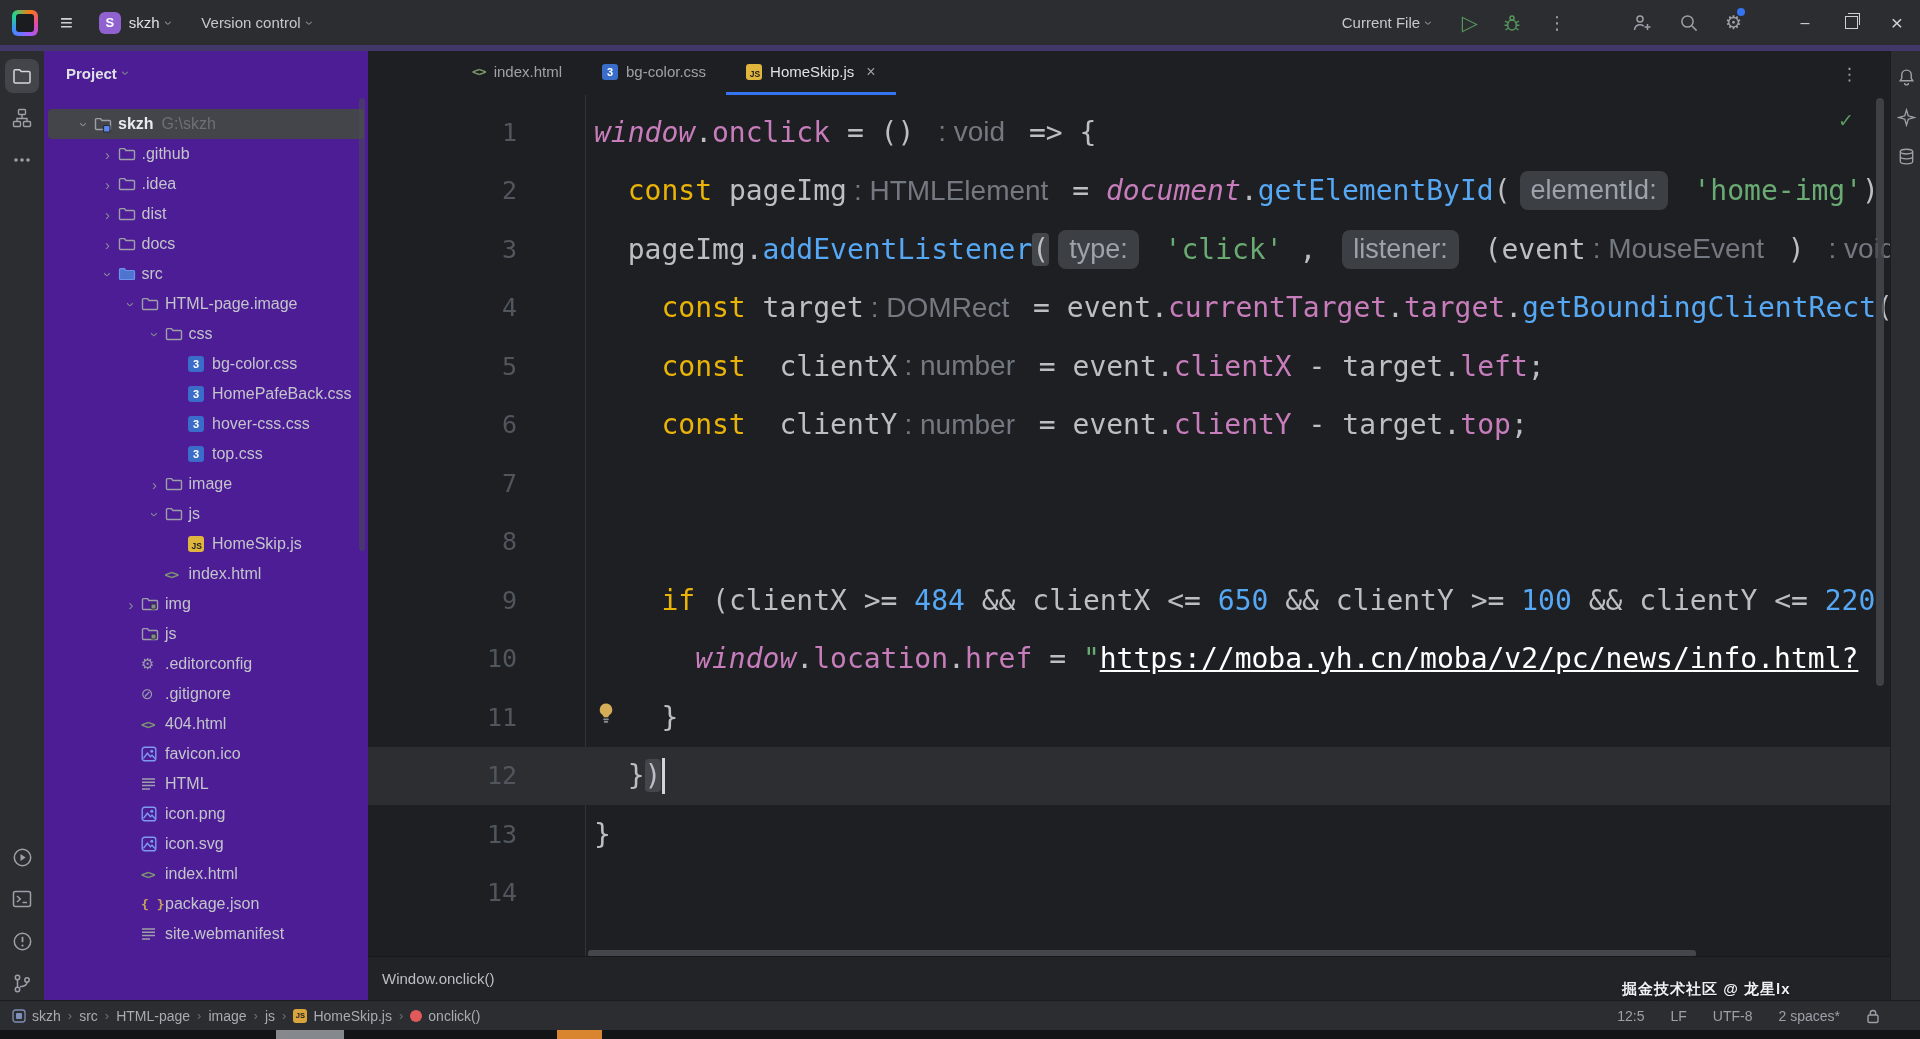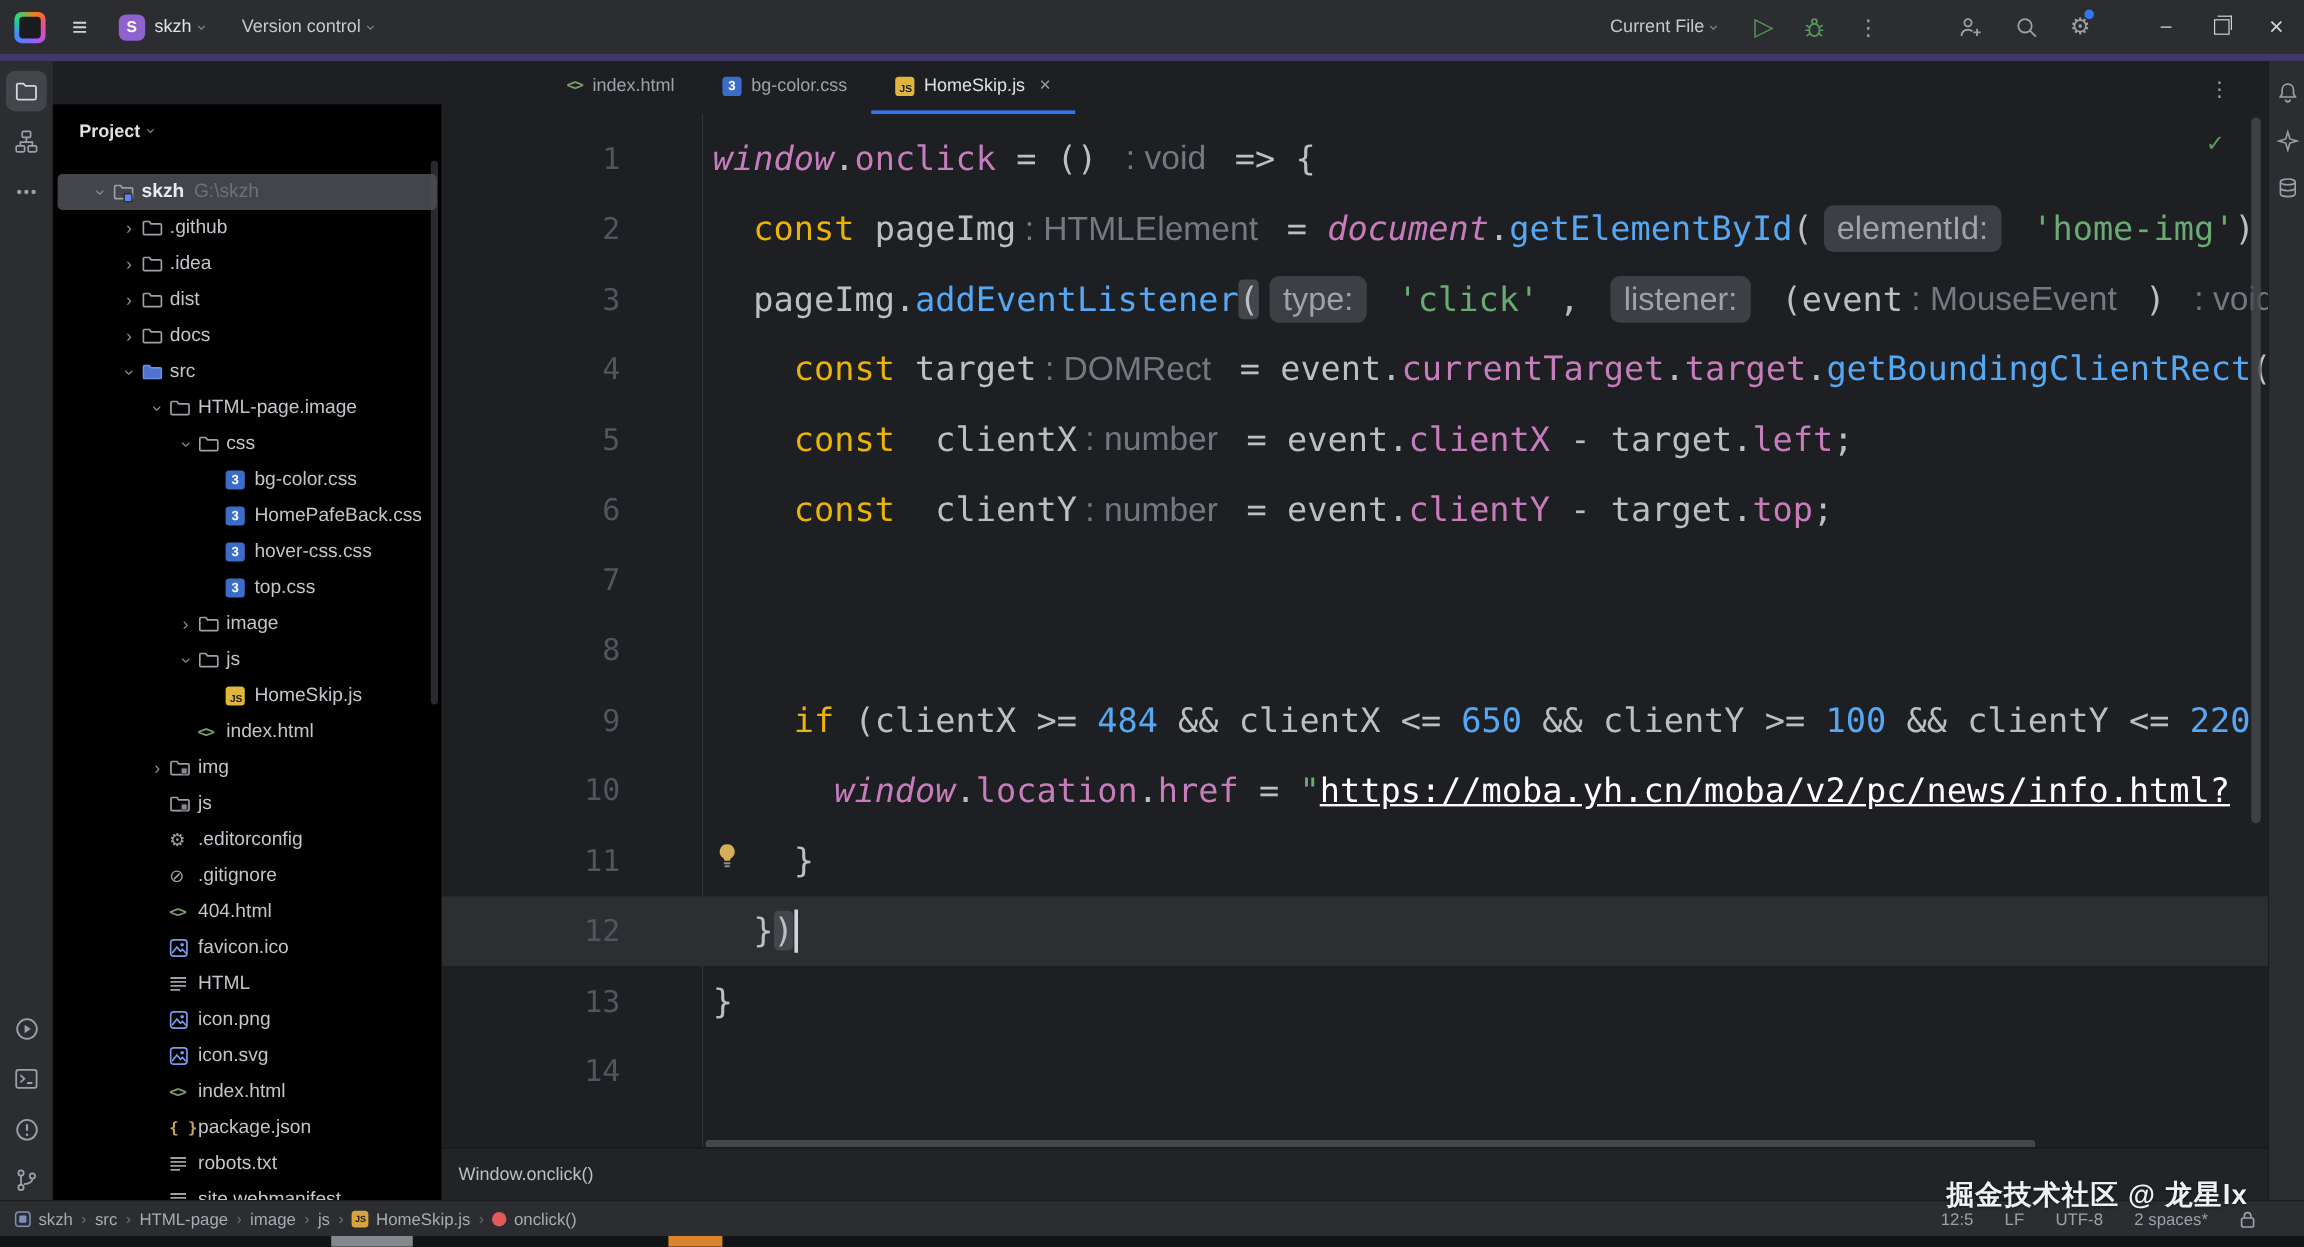"Project" #project-panel { background: #000000 -> #4c1d95; margin-top: 36px -> none }
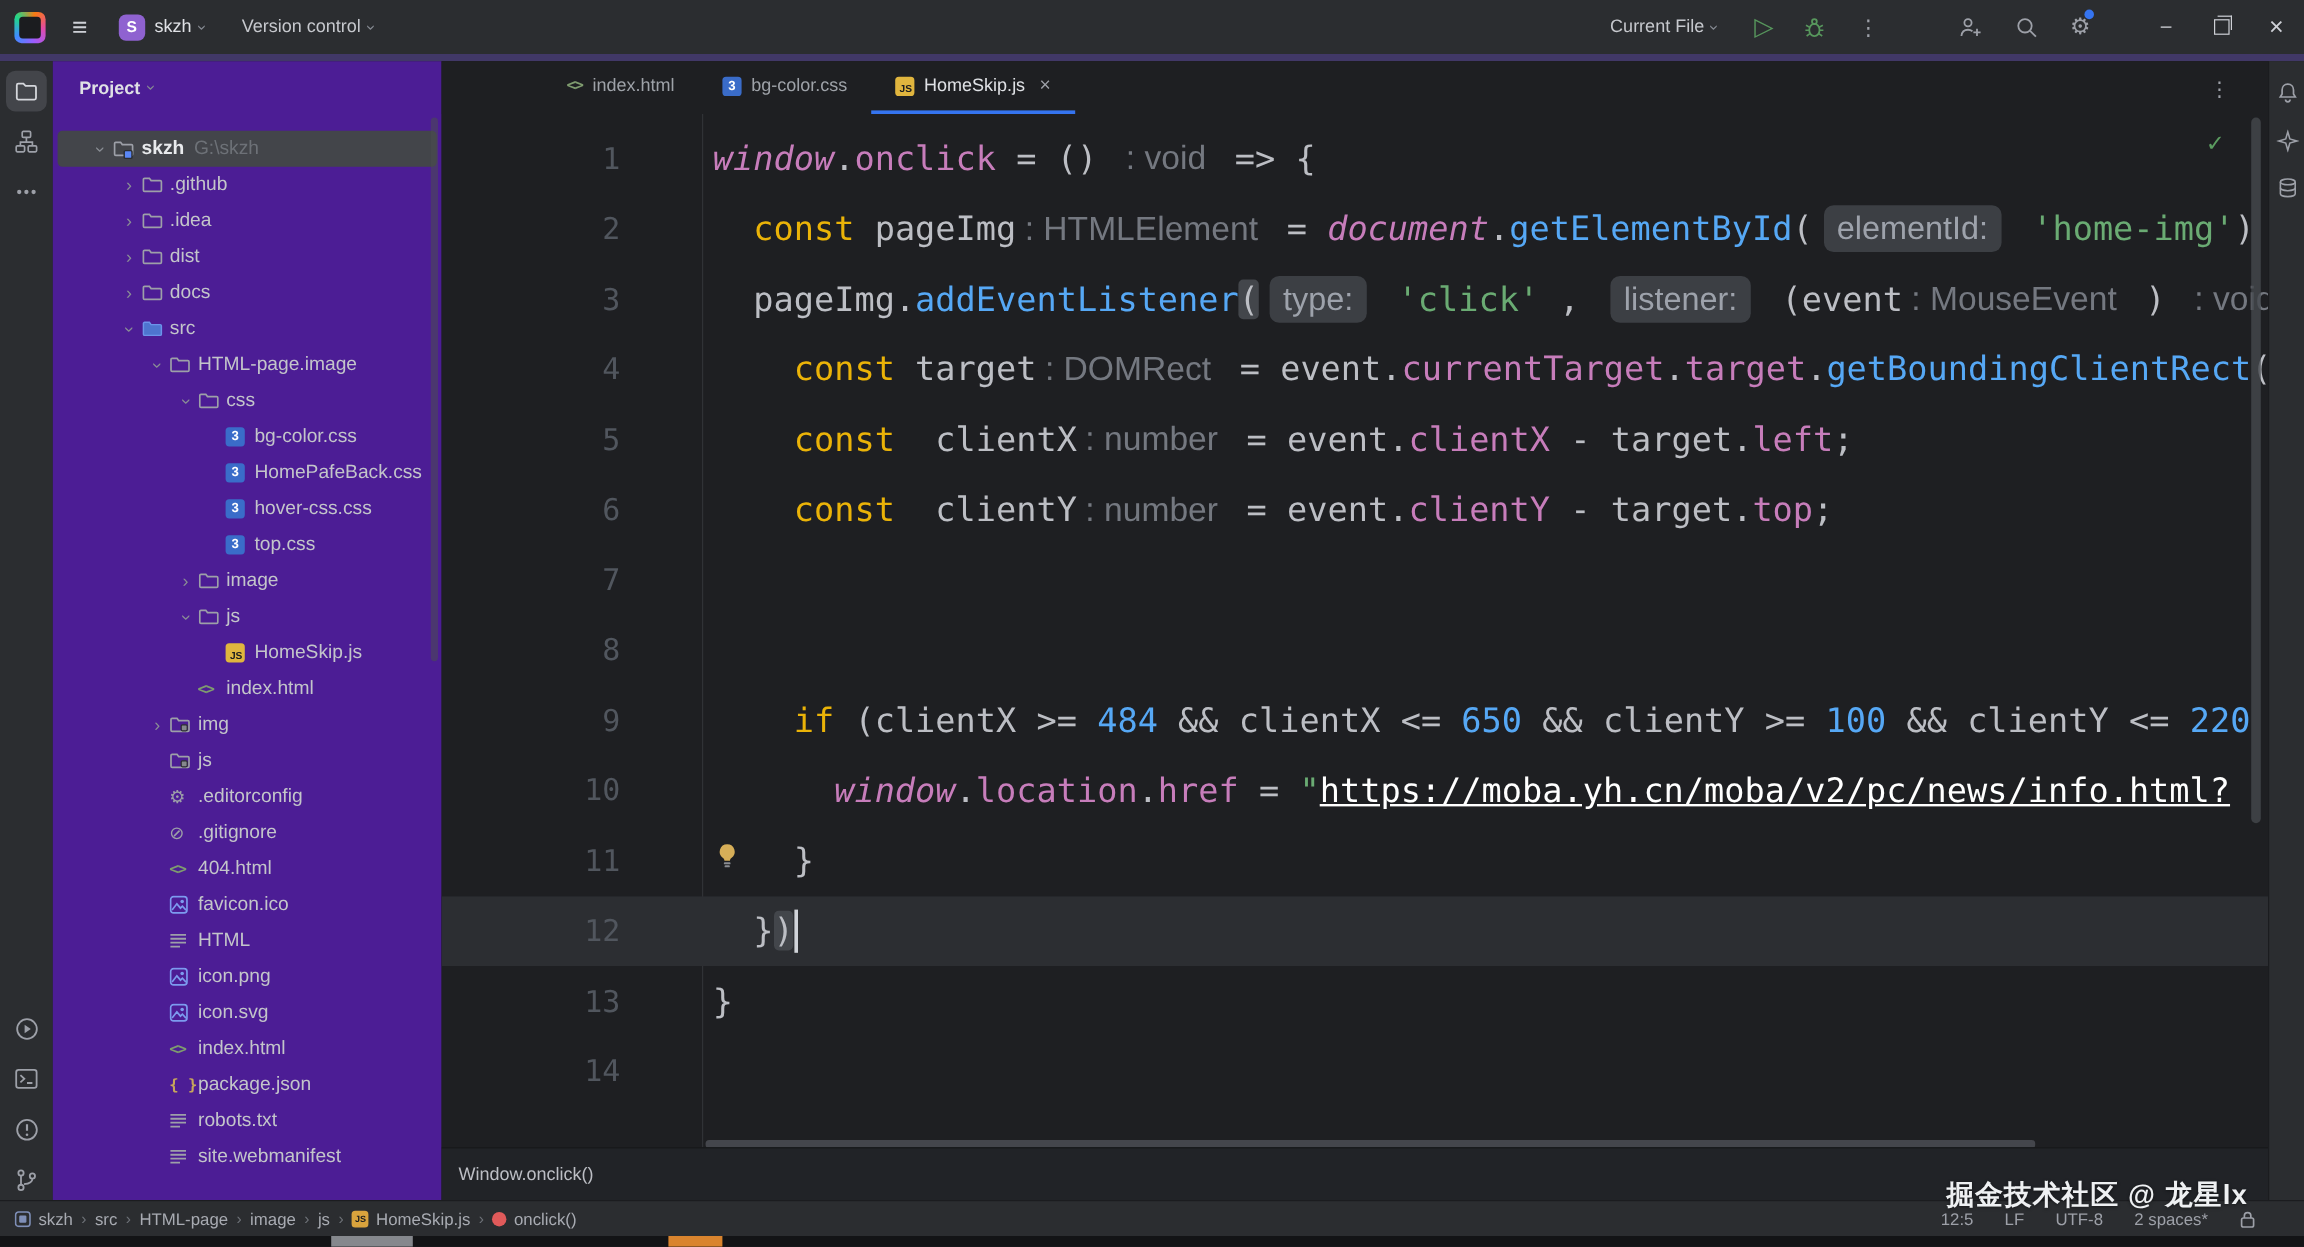"robots.txt" div.trow { html: <div> <span></span> <span> <svg> <path></path> </svg> </span> <span>robots.txt</span> </div> -> none }
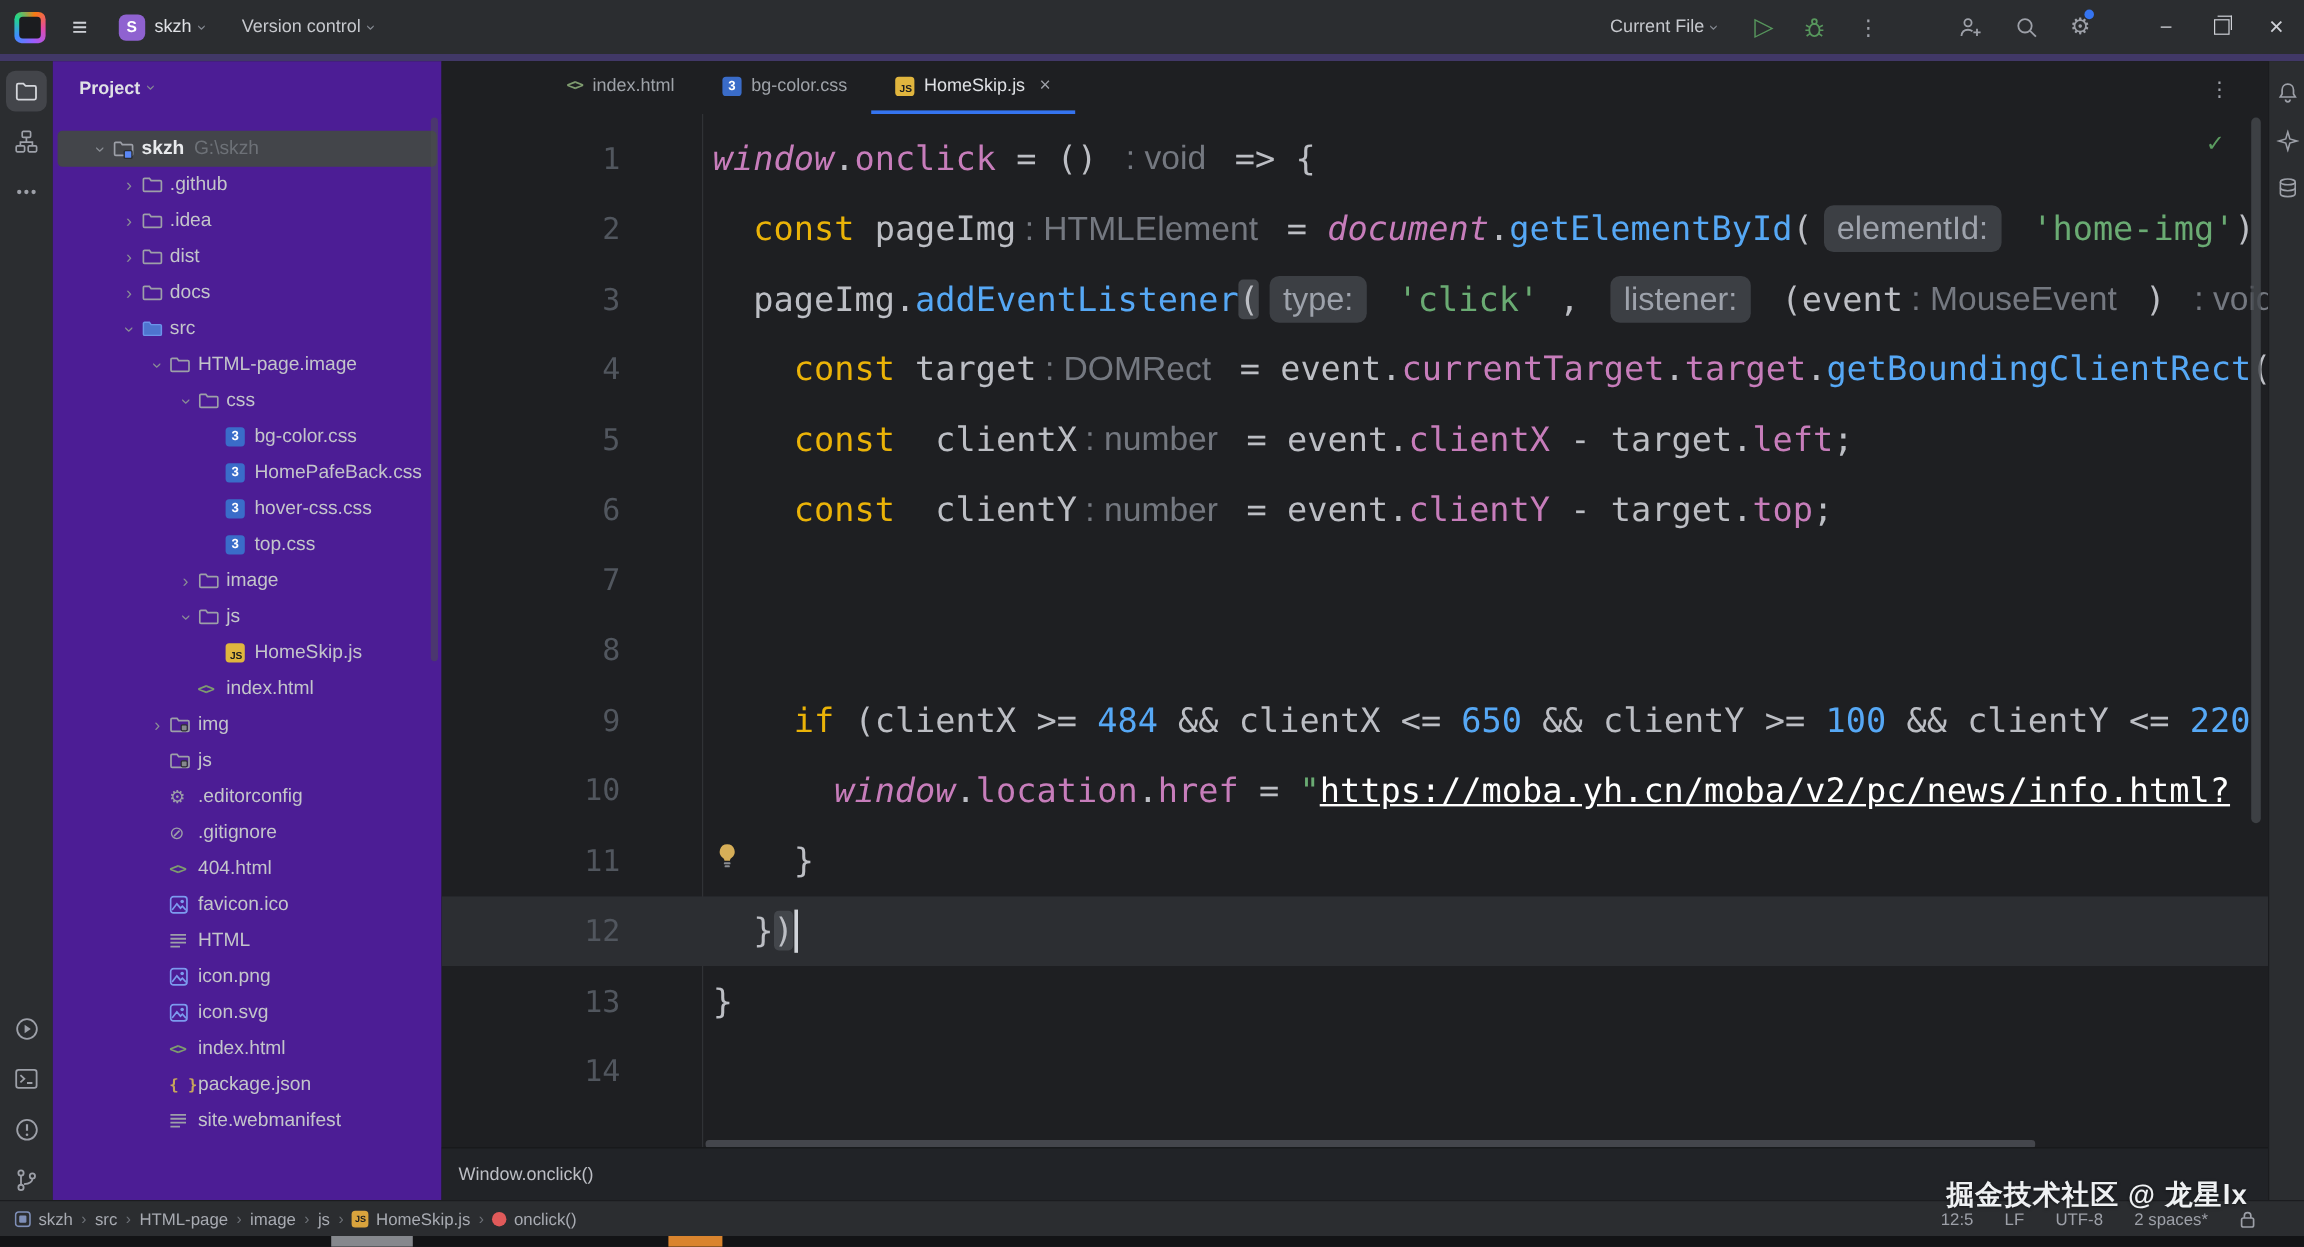"掘金技术社区 @ 龙星lx" #watermark { font-size: 23px -> 15px }
